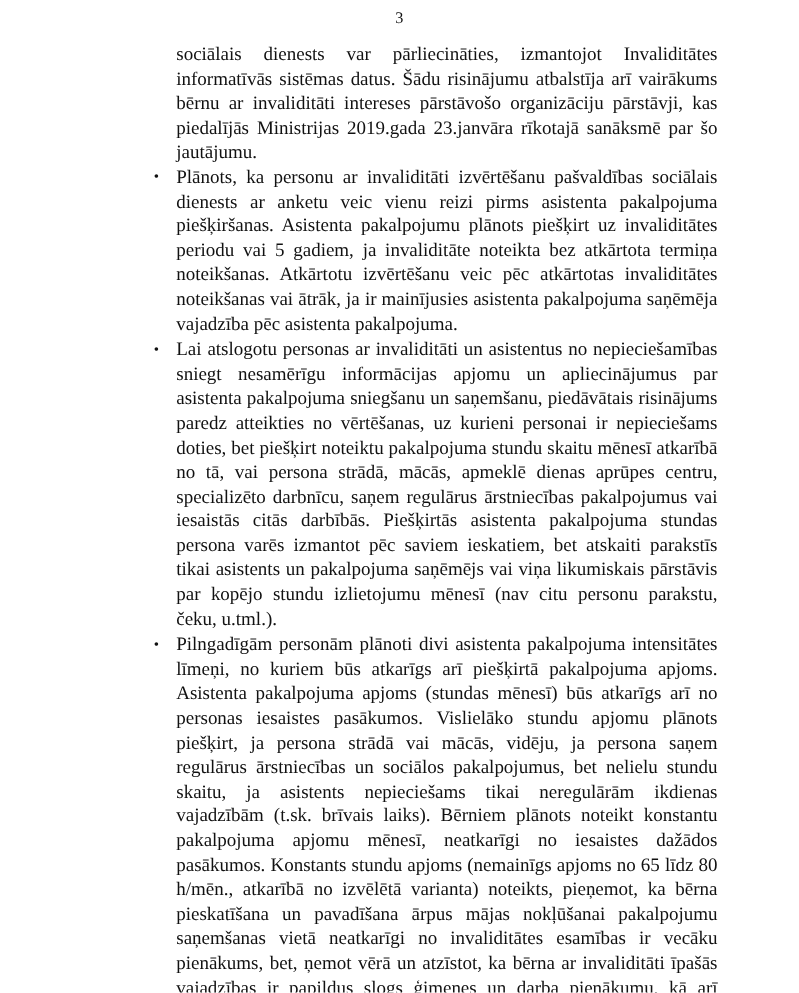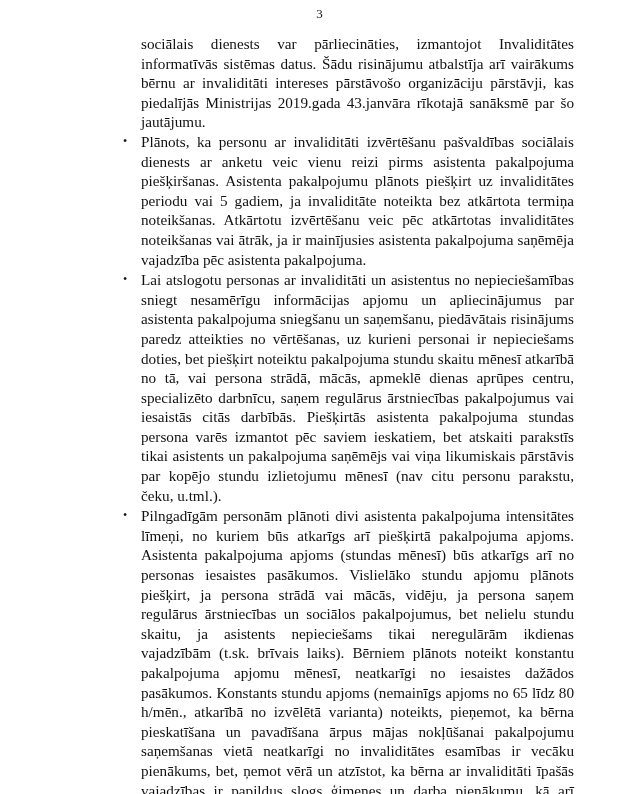"sociālais dienests var pārliecināties," p.cont-para { text: 43.janvāra -> 23.janvāra }
